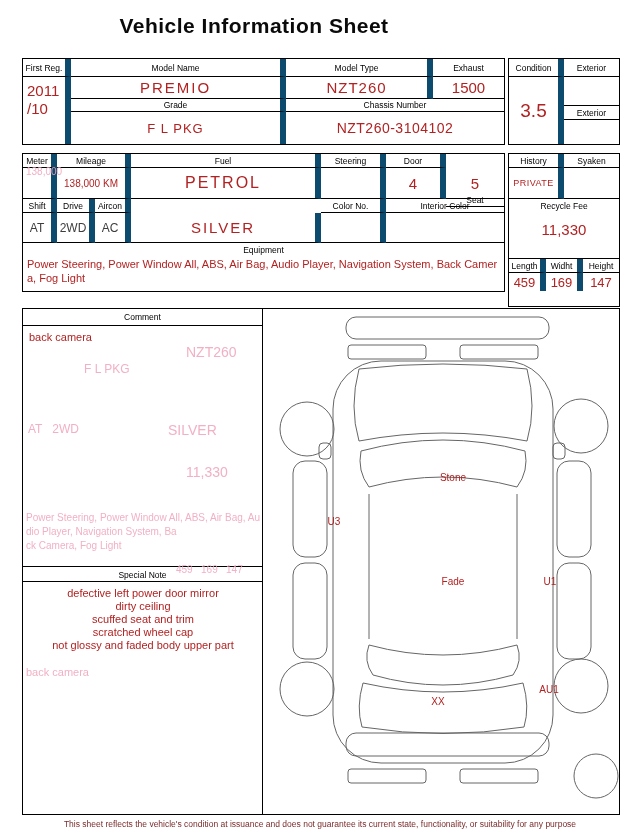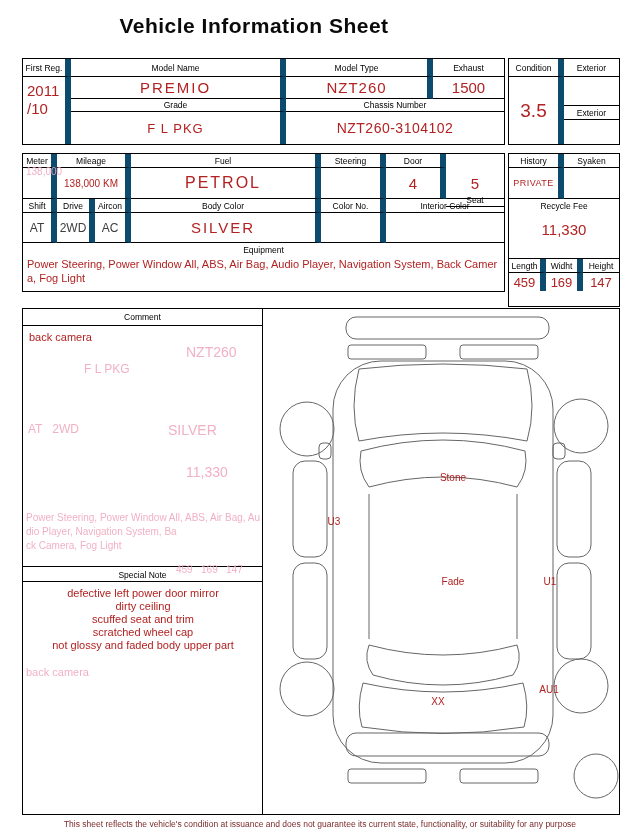"Body Color" div.cell { html: <div>Body Color</div> -> none }
